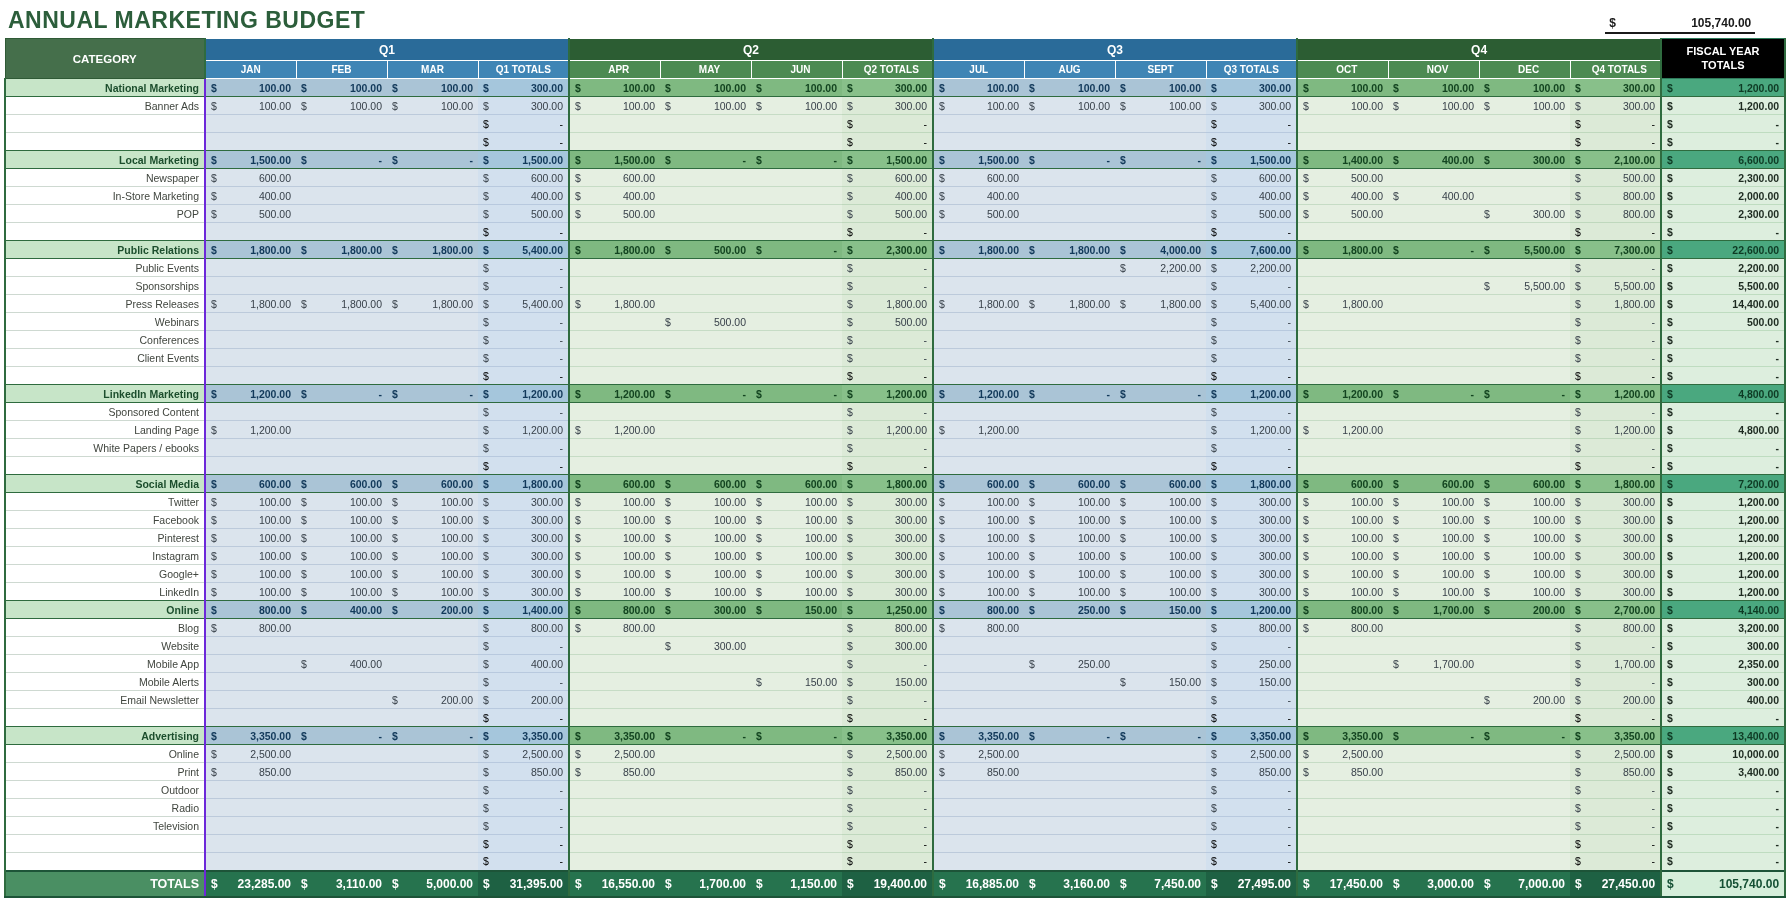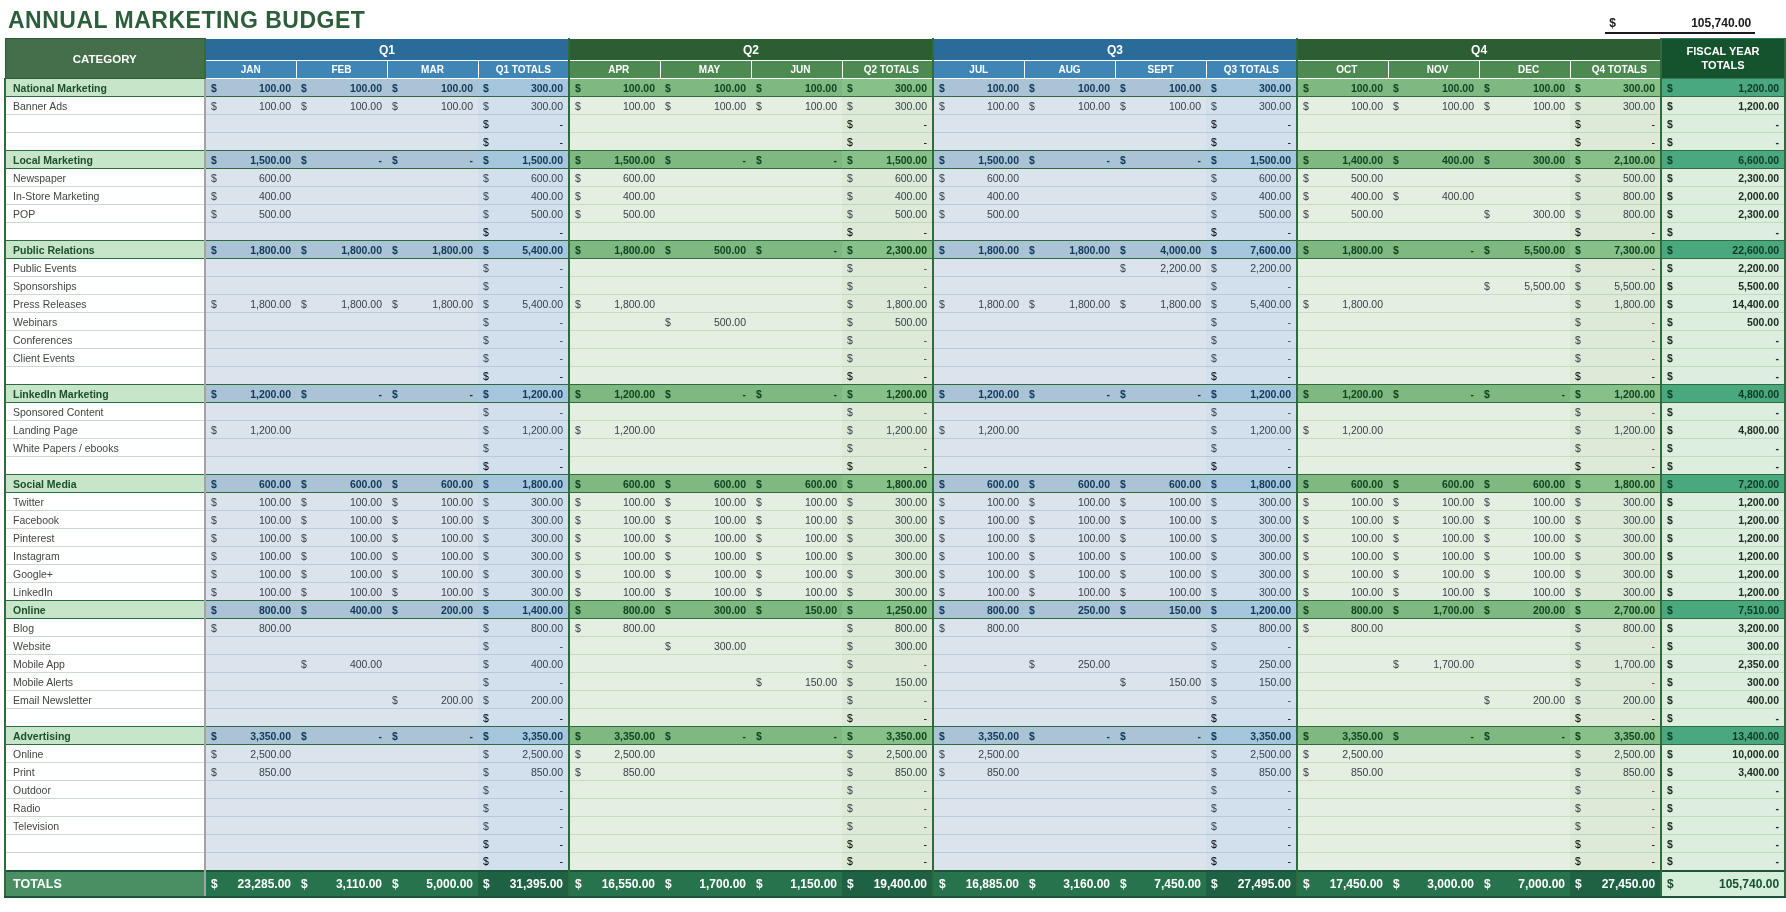"FISCAL YEAR" .h-fy { background: #14532d -> #000000 }
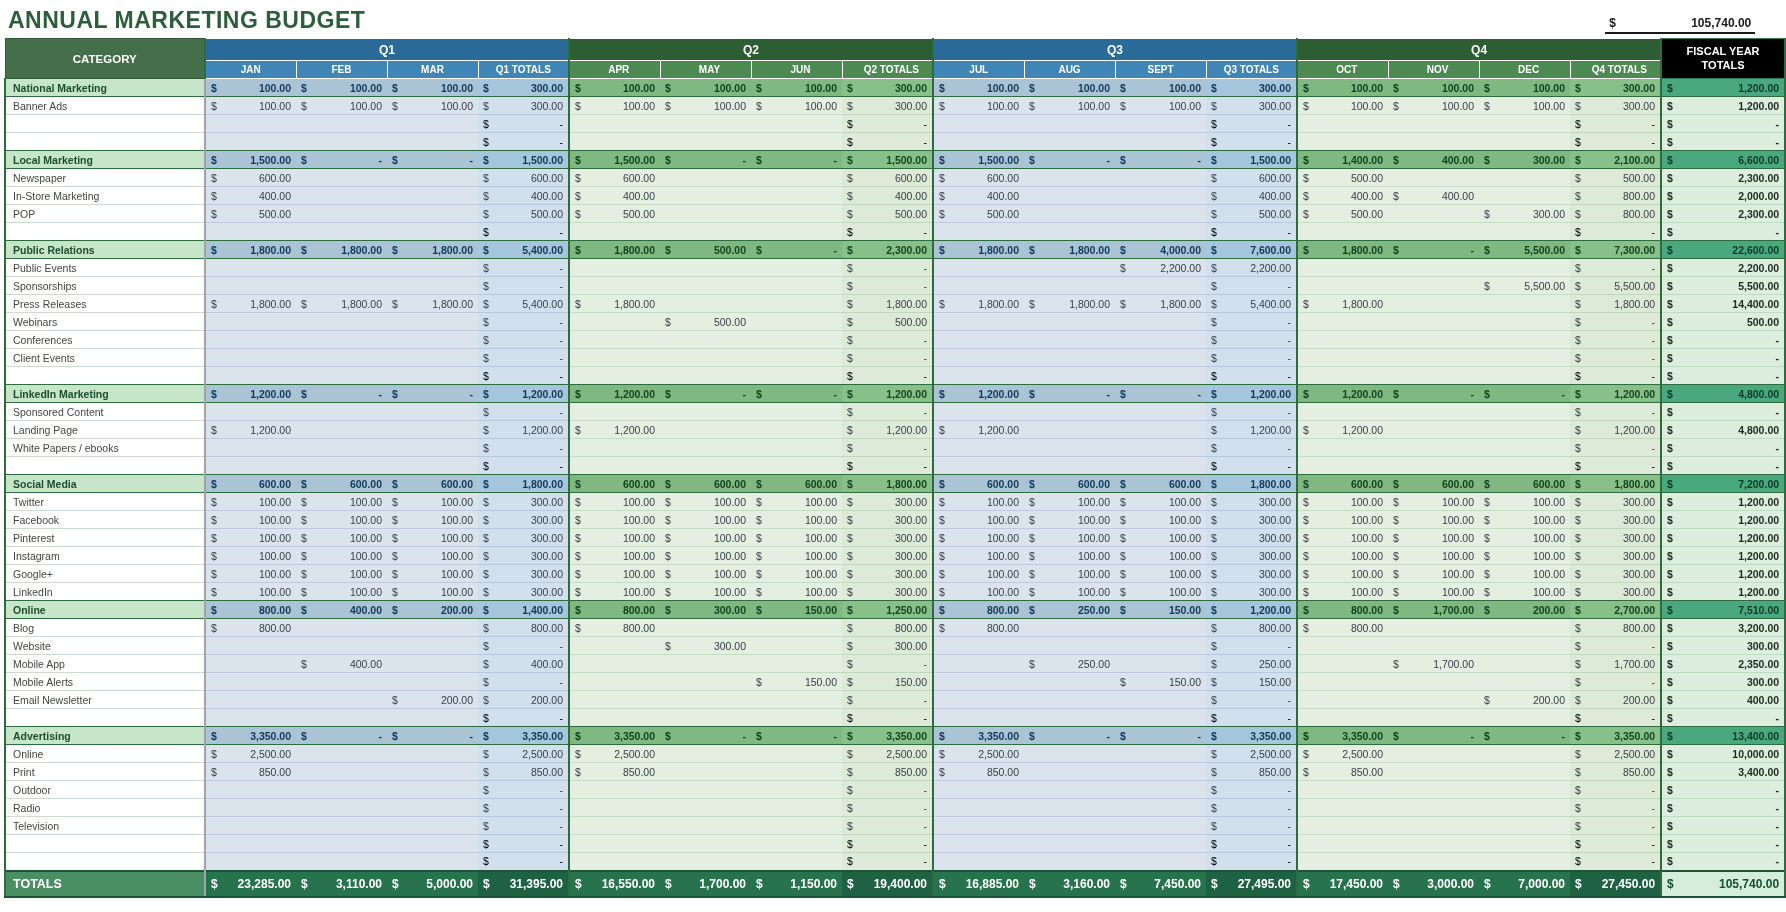"National Marketing" td.lab { border-right: 2px solid #a3a3a3 -> 2px solid #6d28d9; text-align: none -> right }
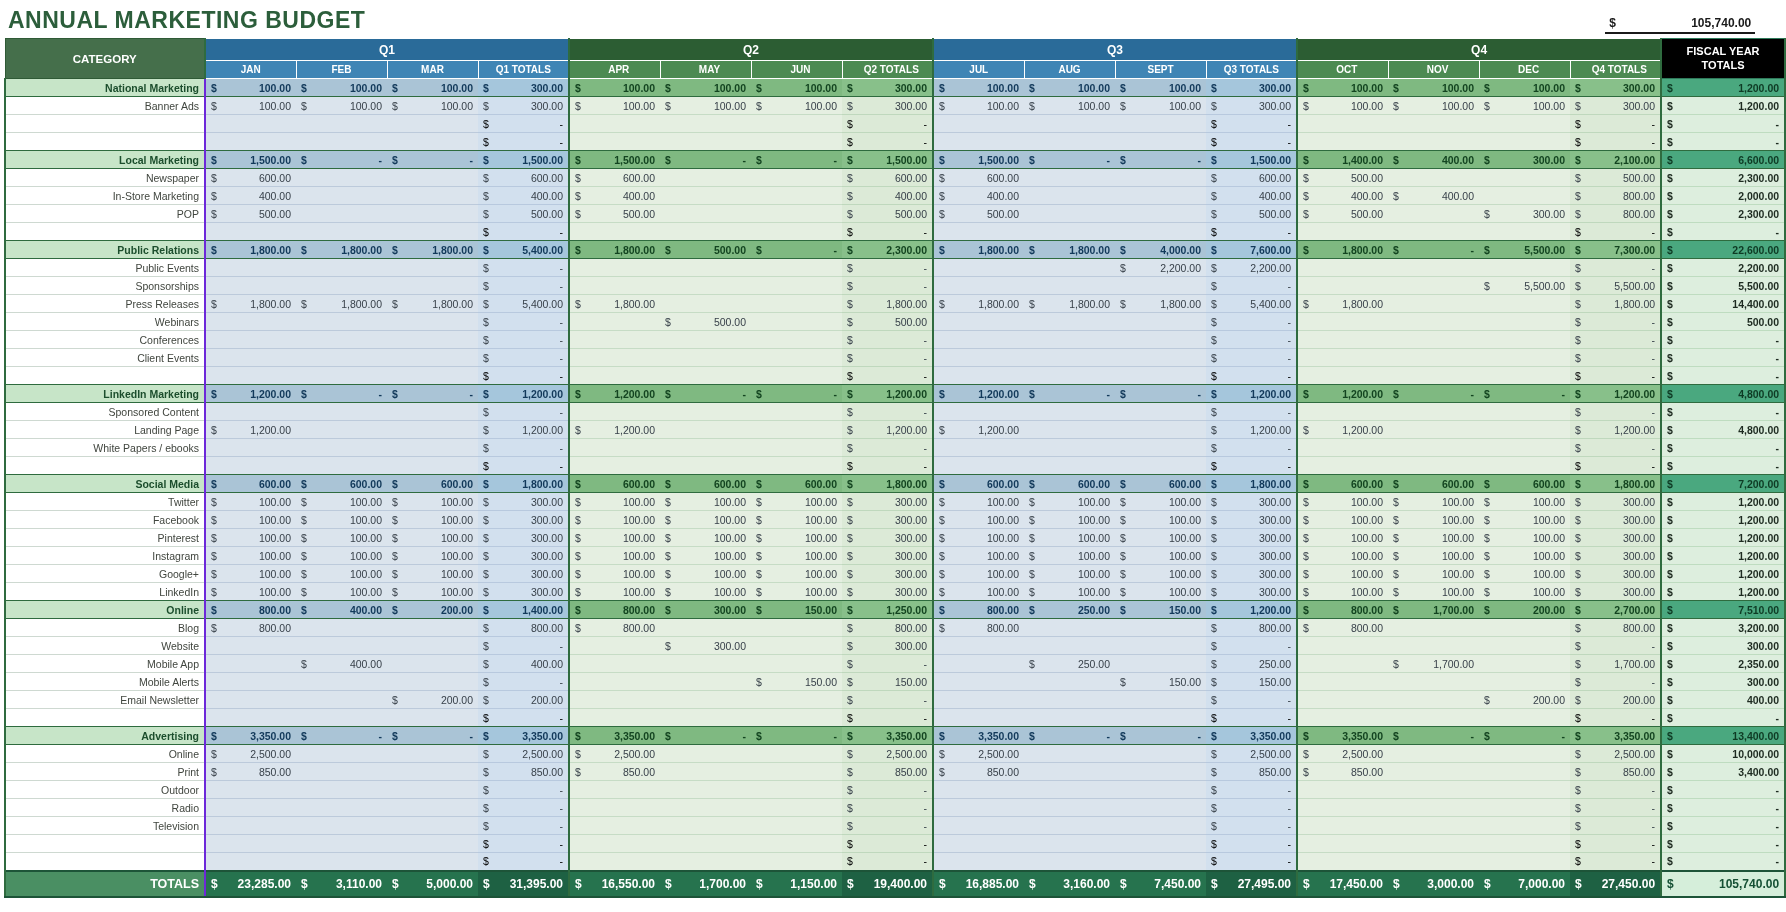"7,510.00" span.n { text: 7,510.00 -> 4,140.00 }
